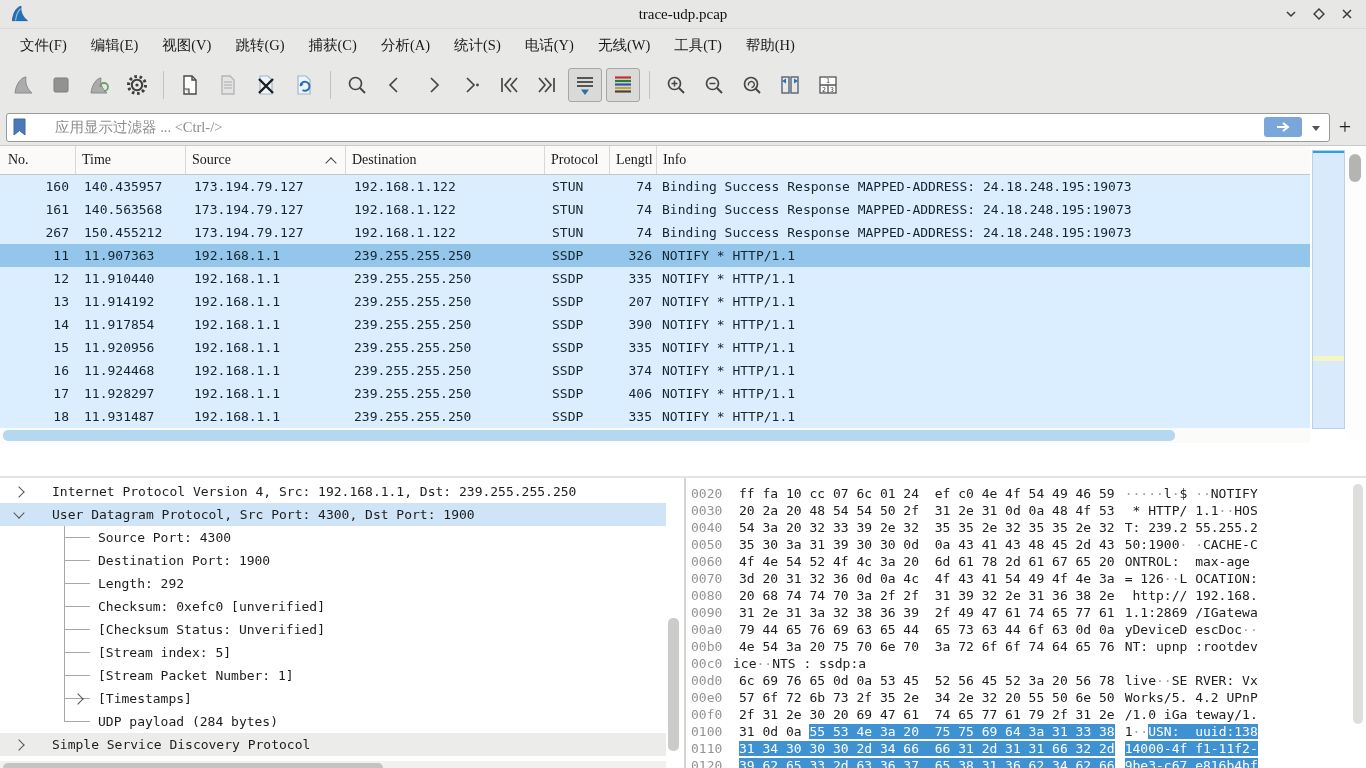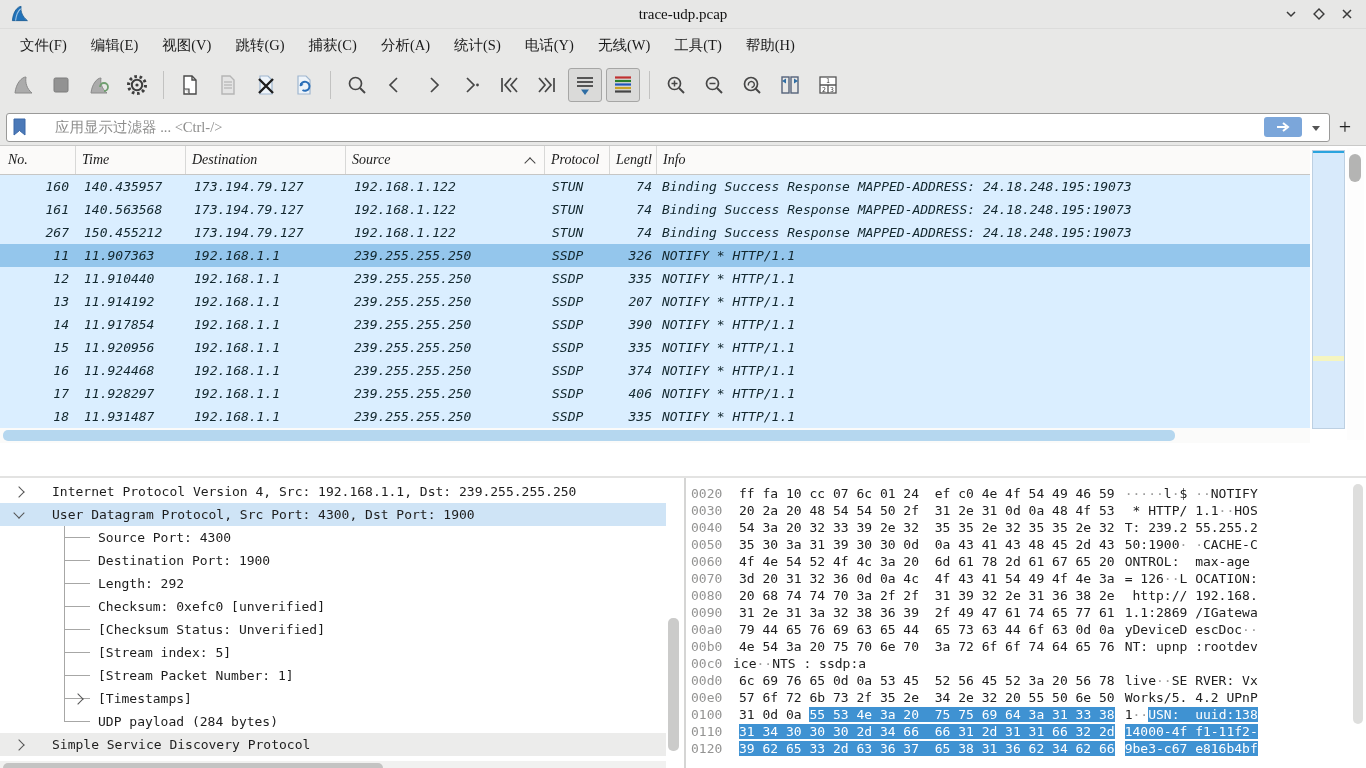"No." .packetlist { font-style: italic -> none }
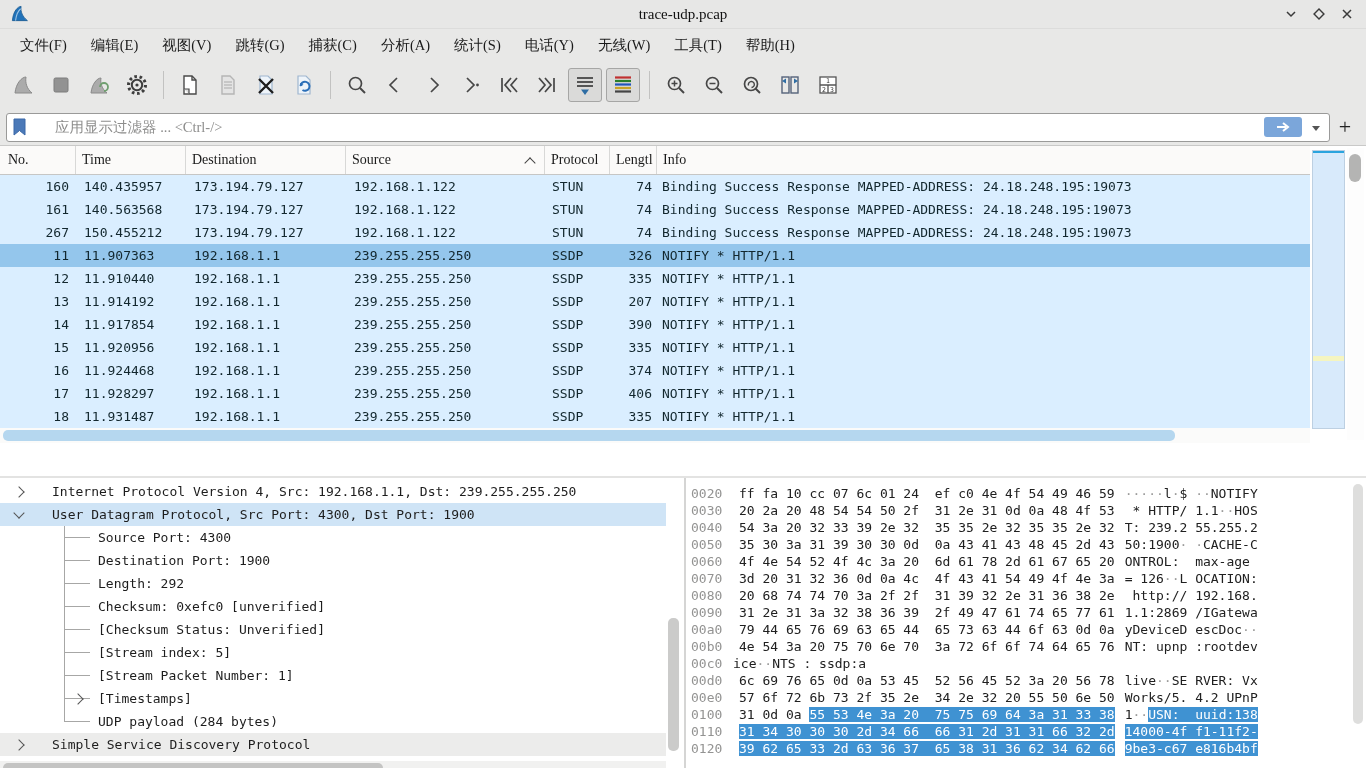"Destination" div.ph { order: before "Source" -> after "Source" }
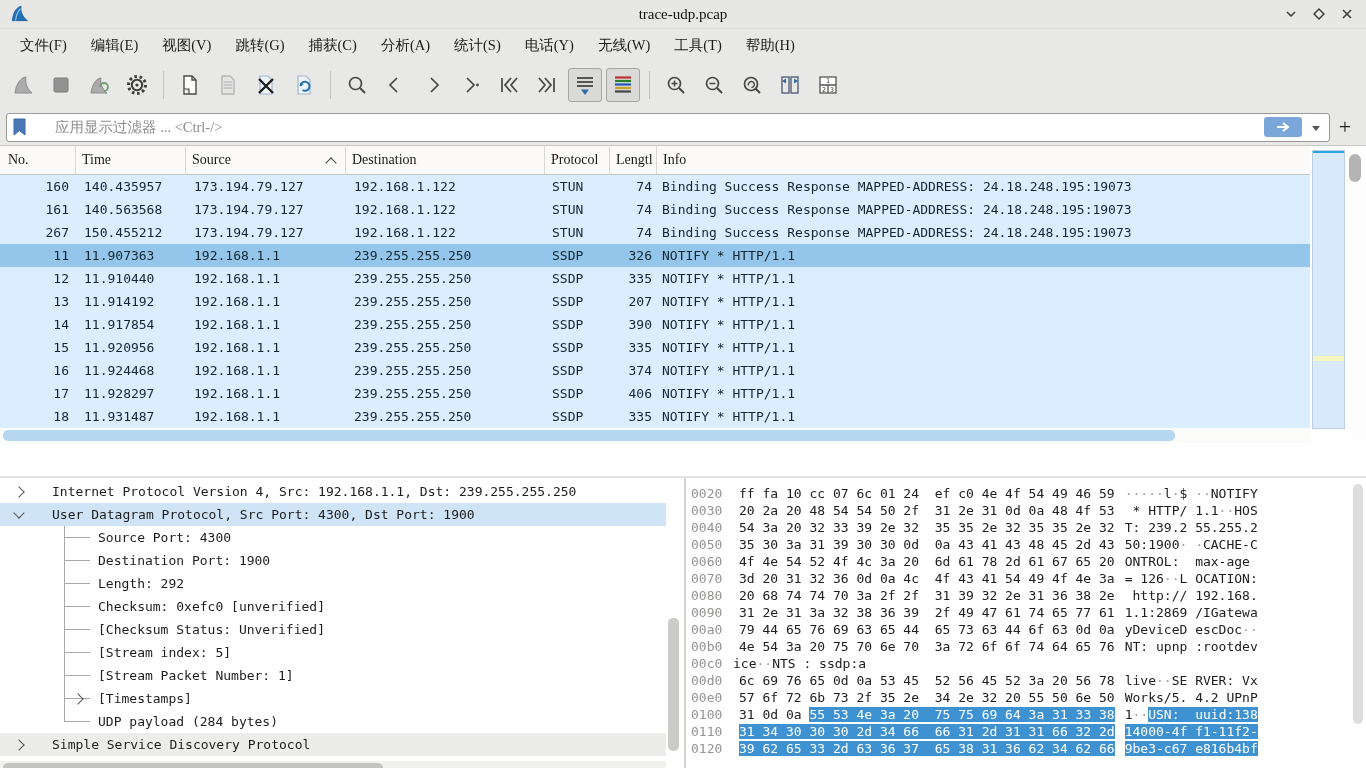"00f0" div.hx-row { html: none -> <div><span>00f0</span><span>2f 31 2e 30 20 69 47 61 74 65 77 61 79 2f 31 2e</span><span><span>/1.0 iGa teway/1.</span></span></div> }
